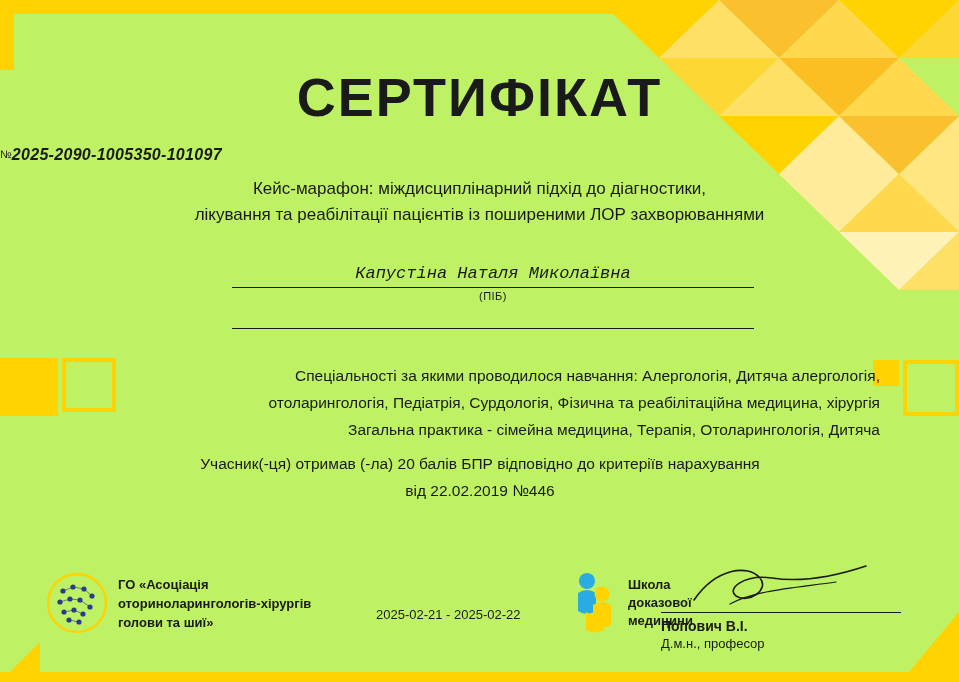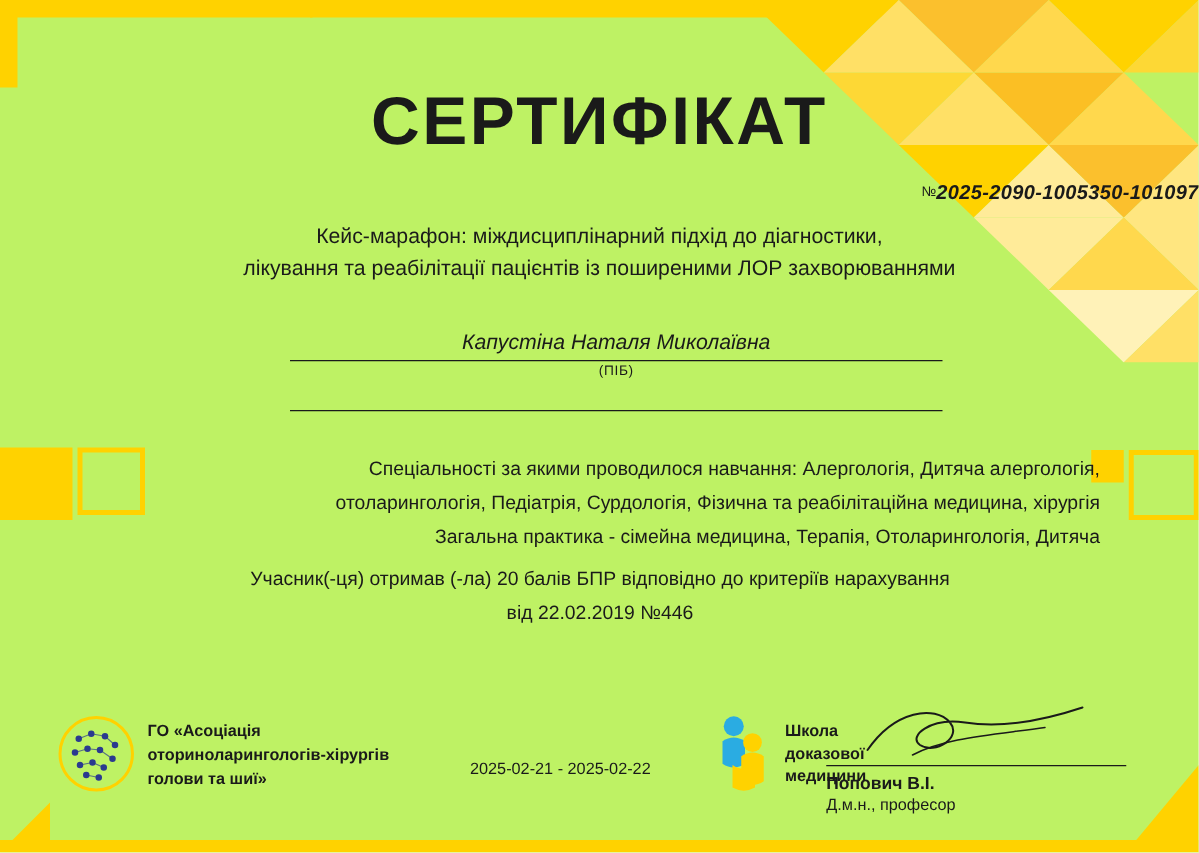"№2025-2090-1005350-101097" .serial { text-align: right -> left }
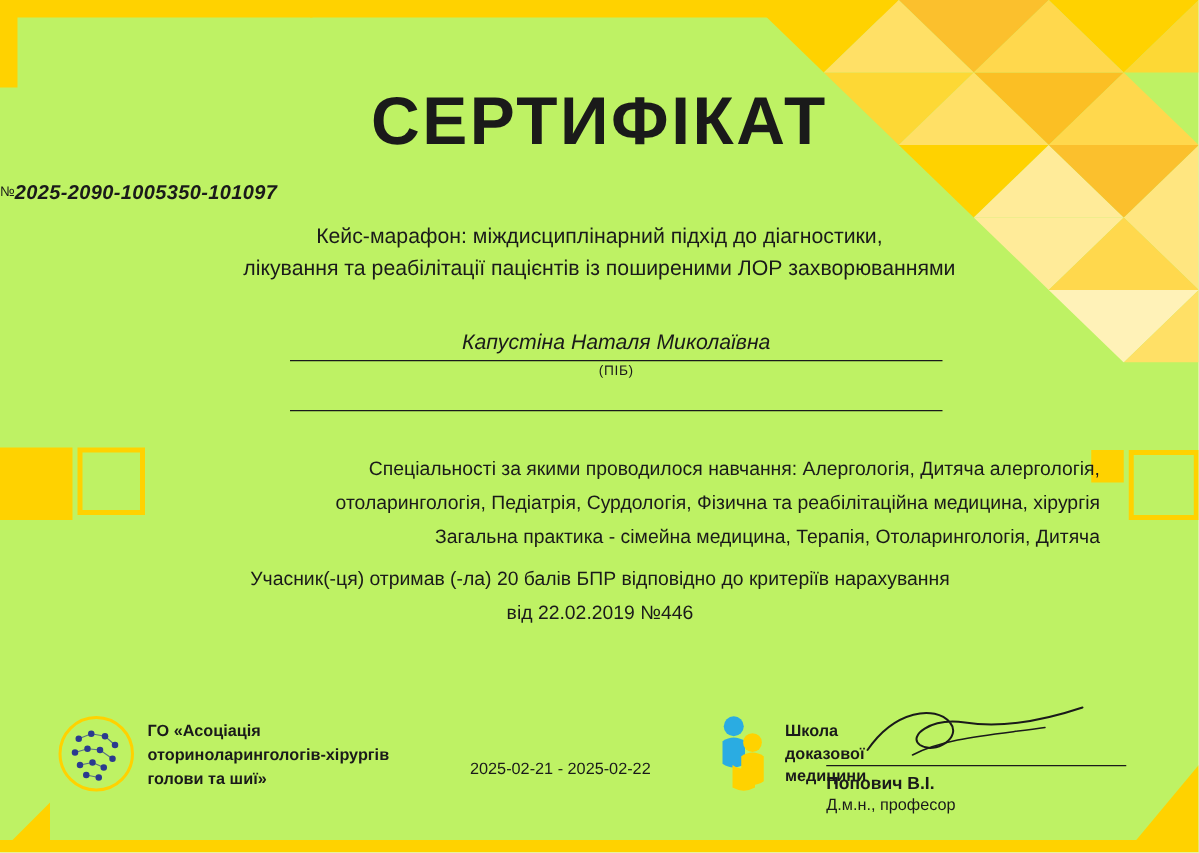"Капустіна Наталя Миколаївна" .name-value { font-family: none -> Liberation Mono, monospace }
